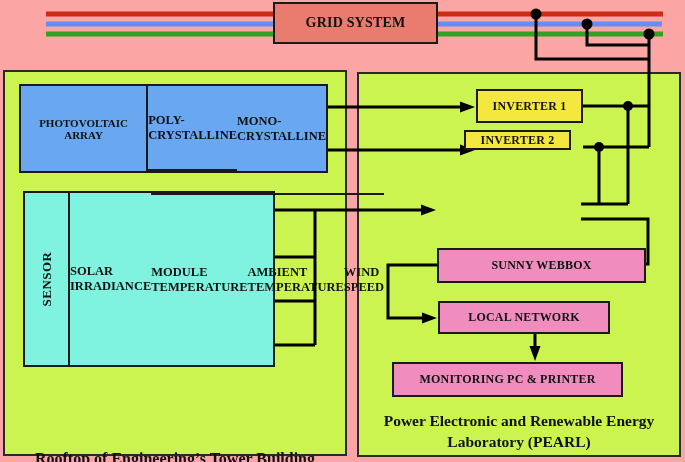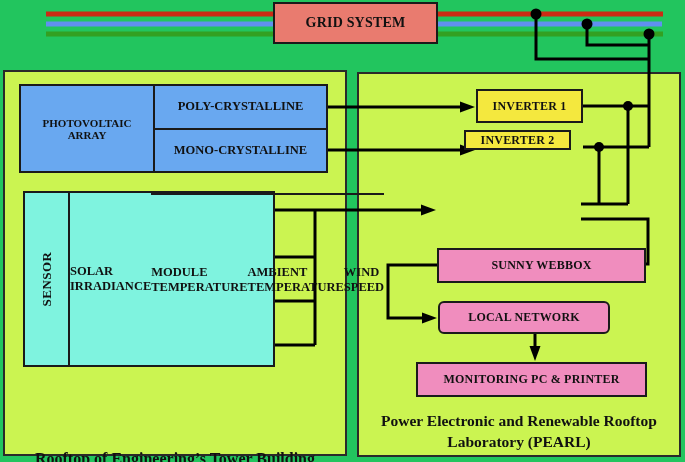"GRID SYSTEM" .stage { background: #22c55e -> #fca5a5 }
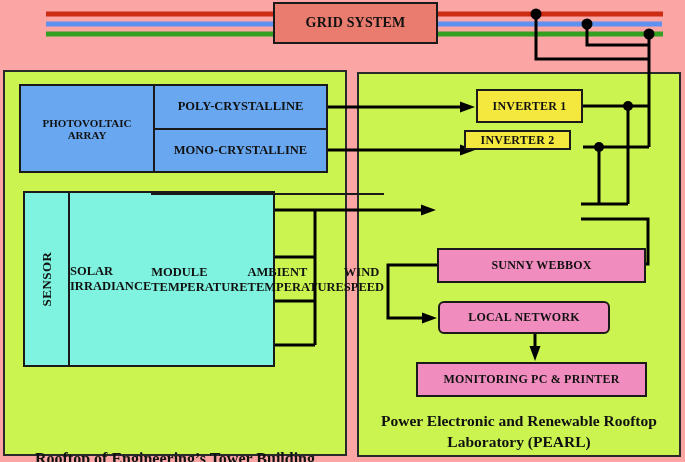"POLY-CRYSTALLINE" .pv-right { flex-direction: column -> row }
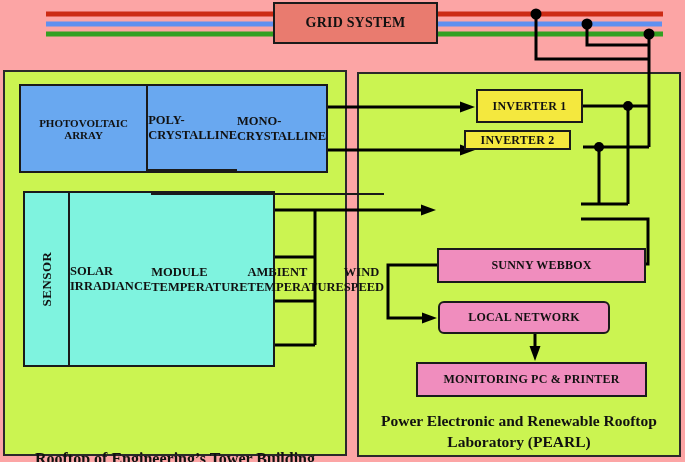"LOCAL NETWORK" div.box { border-radius: 6px -> none }
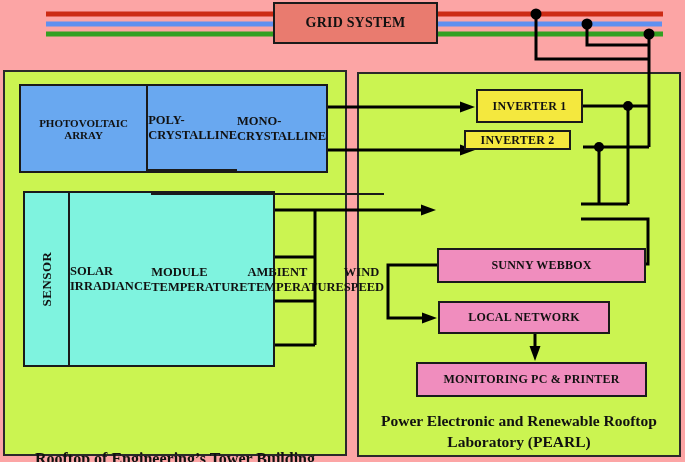"MONITORING PC & PRINTER" div.box { left: 416px -> 392px }
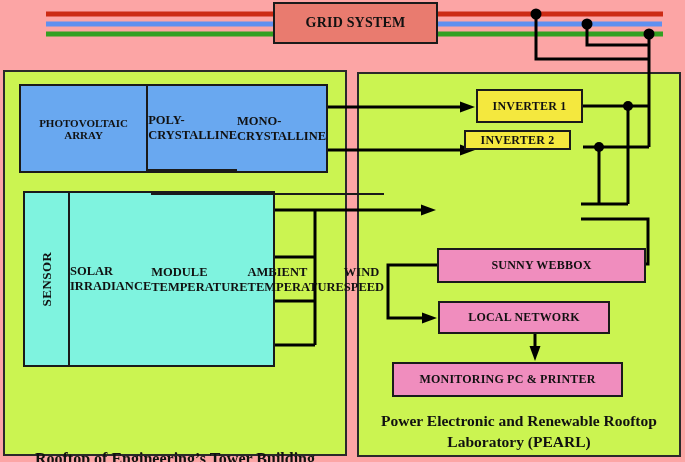"Power Electronic and Renewable Rooftop" div { text: Rooftop -> Energy }
